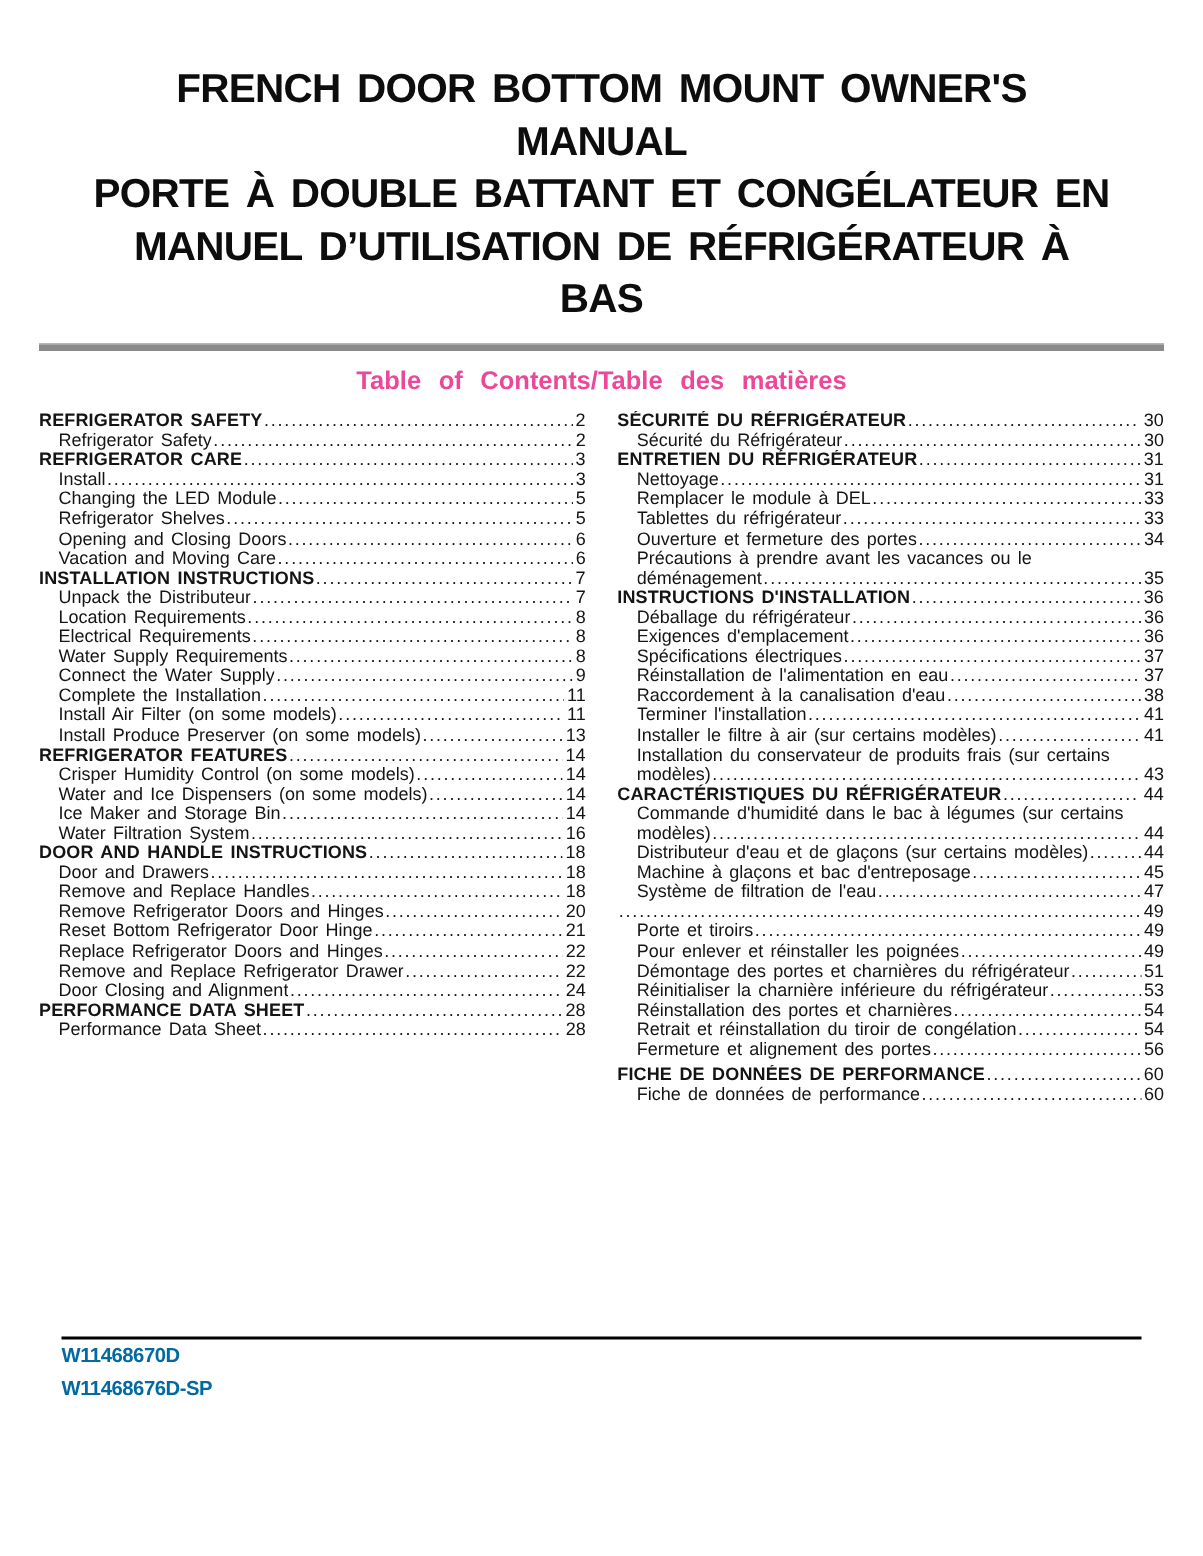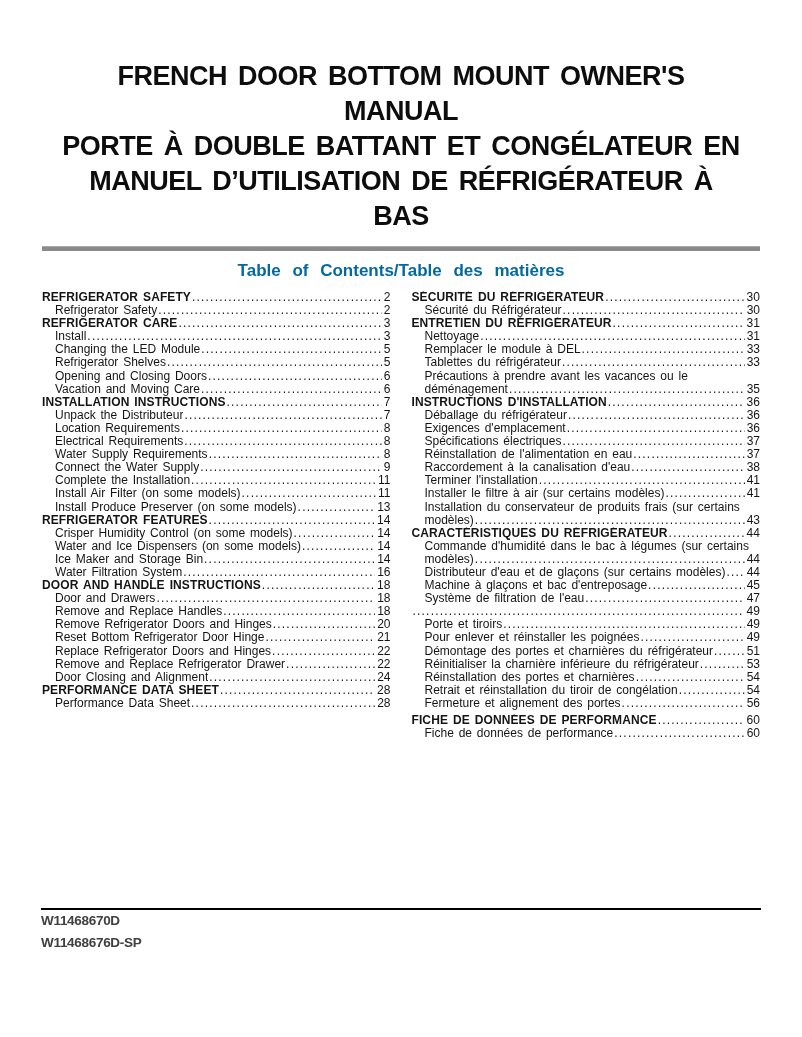"FRENCH DOOR BOTTOM MOUNT OWNER'S" .page { margin-top: 17px -> none; padding: 0 42px -> 0 26px }
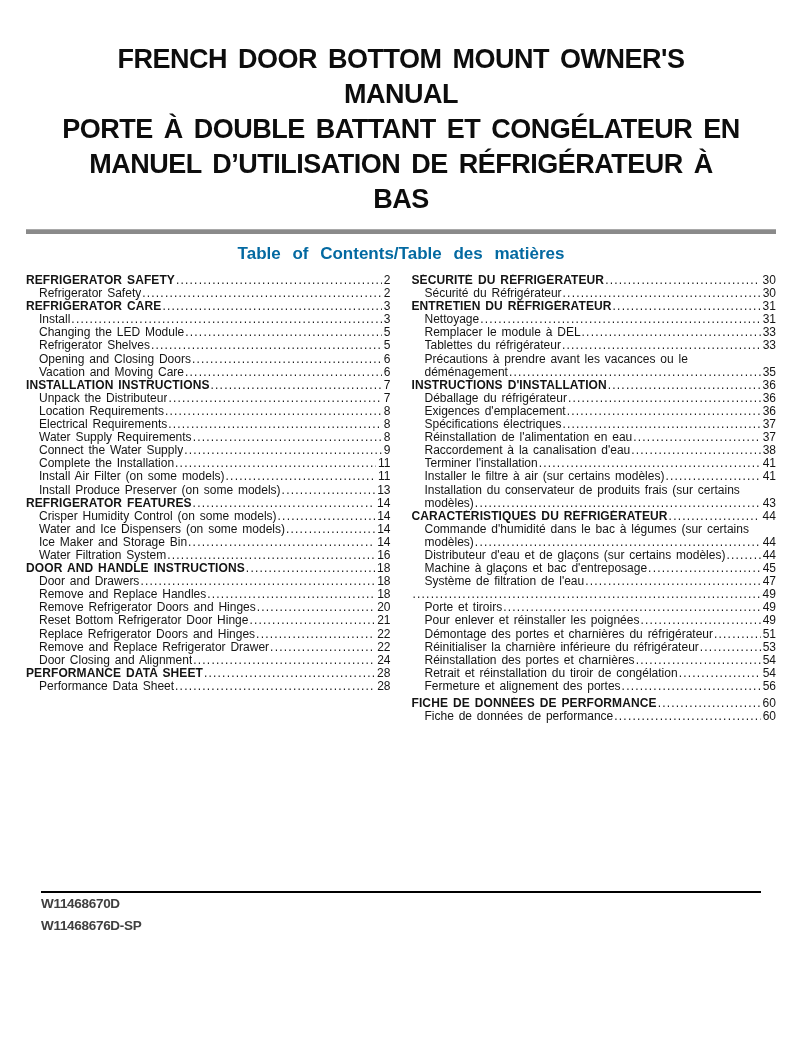"Table of Contents/Table des matières" .toc-heading { color: #0369a1 -> #ec4899 }
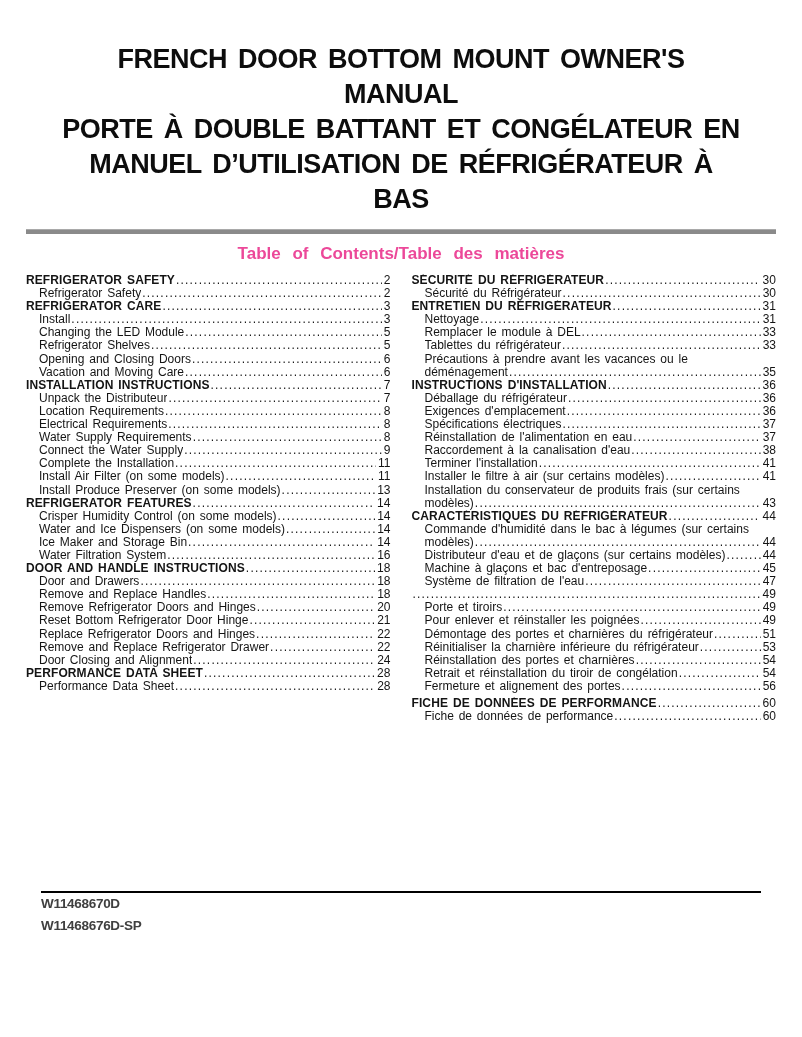"Ouverture et fermeture des portes" div.toc-row { html: none -> <div> <span>Ouverture et fermeture des portes</span> <span></span> <span>34</span> </div> }
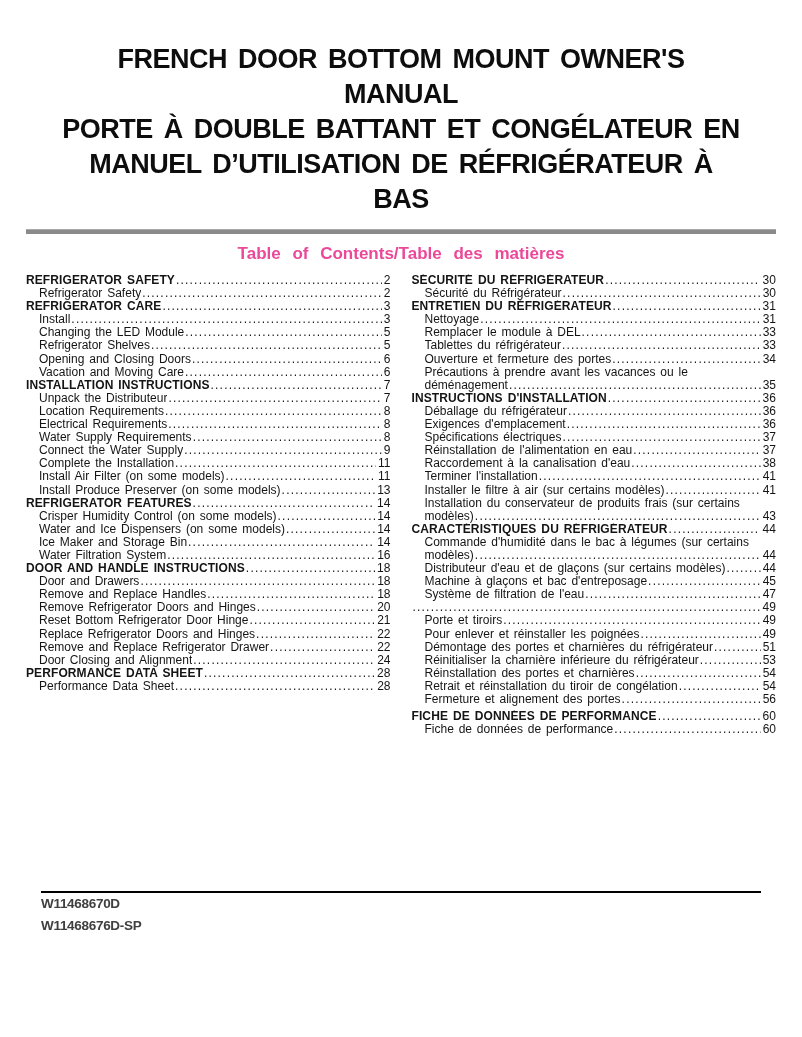"W11468670D" .part-number { color: #404040 -> #0369a1 }
